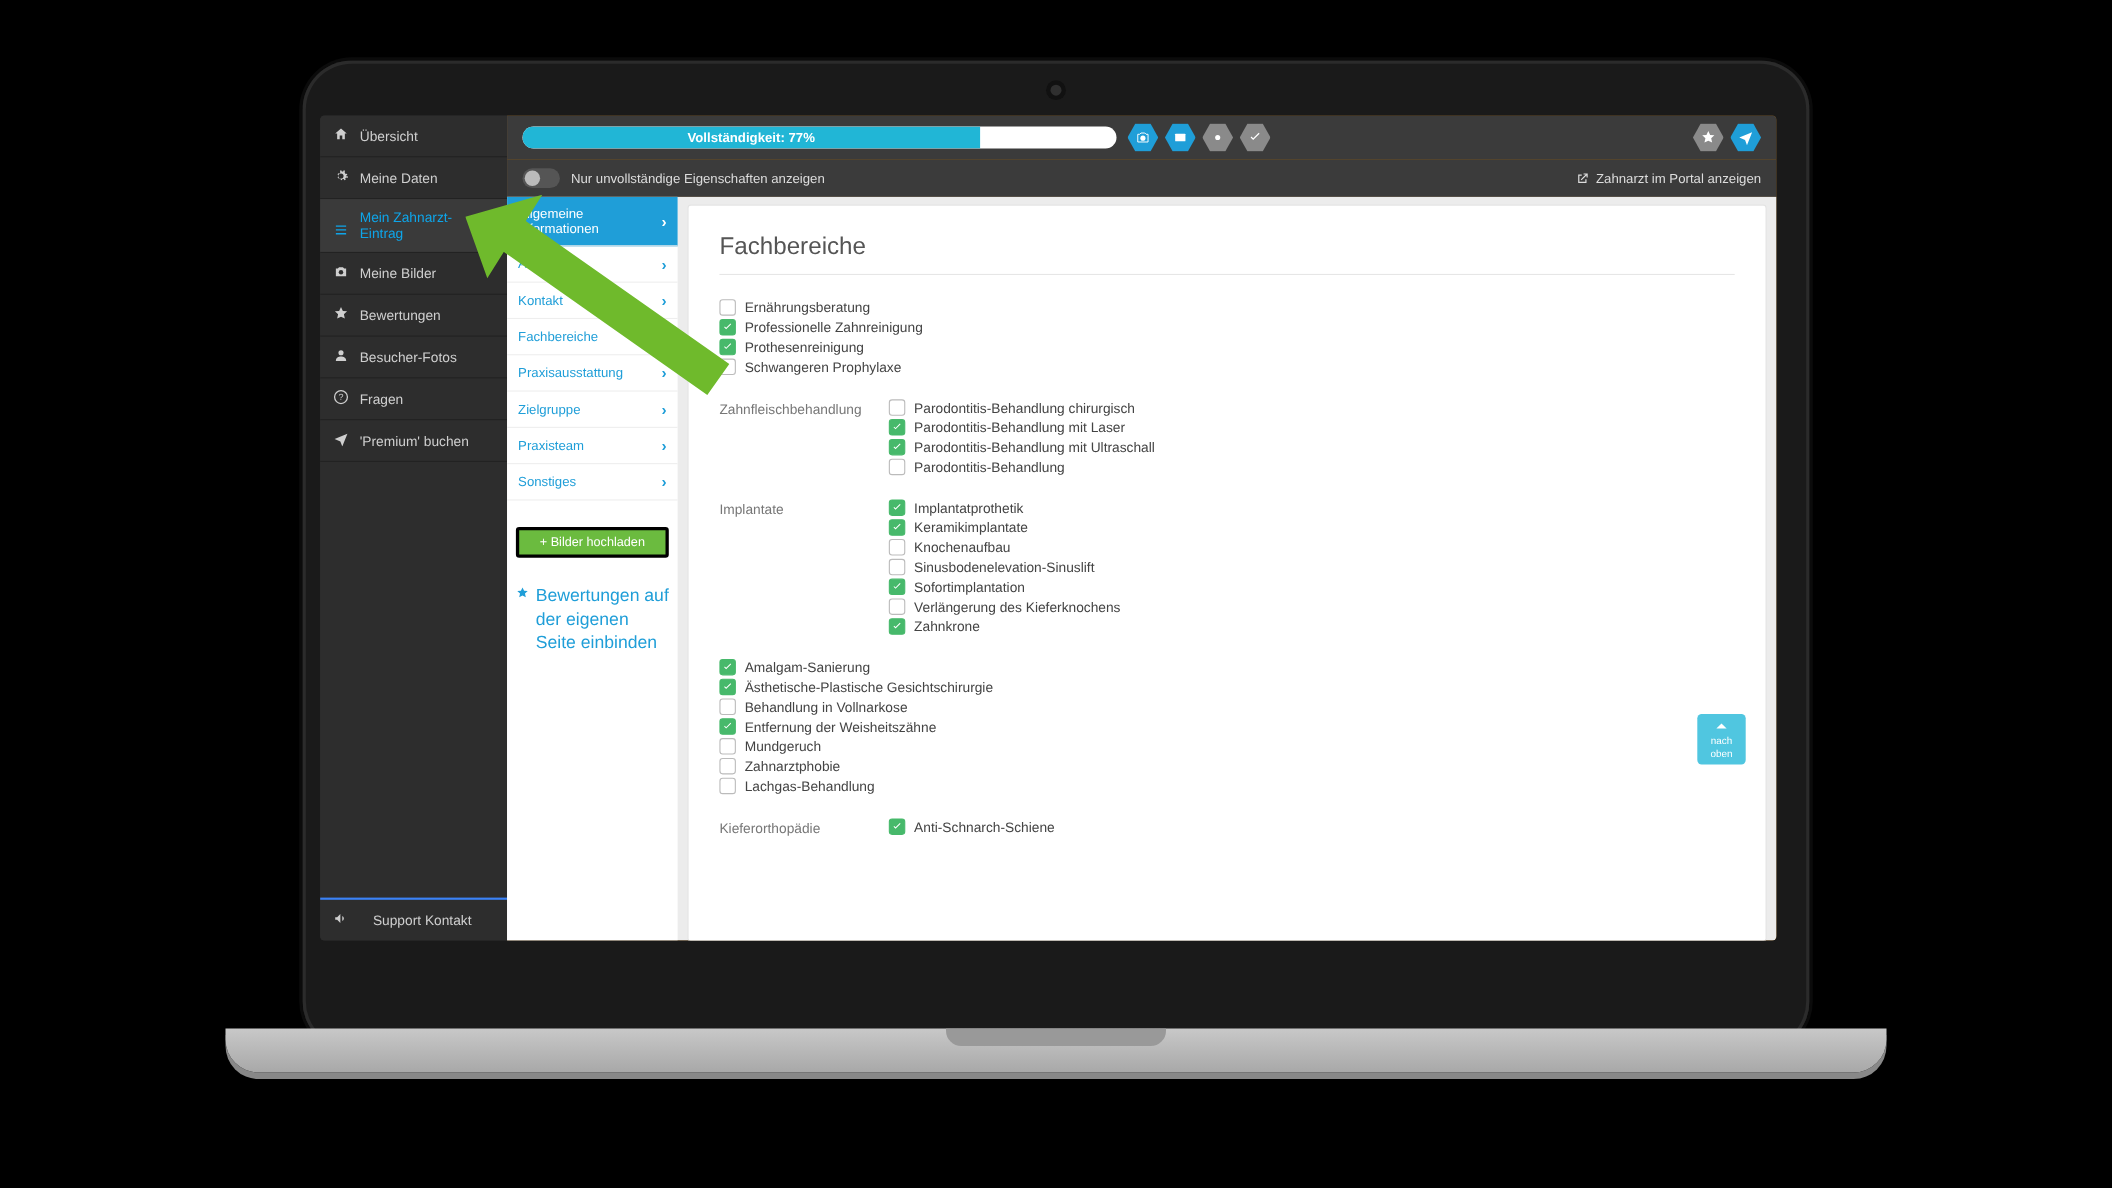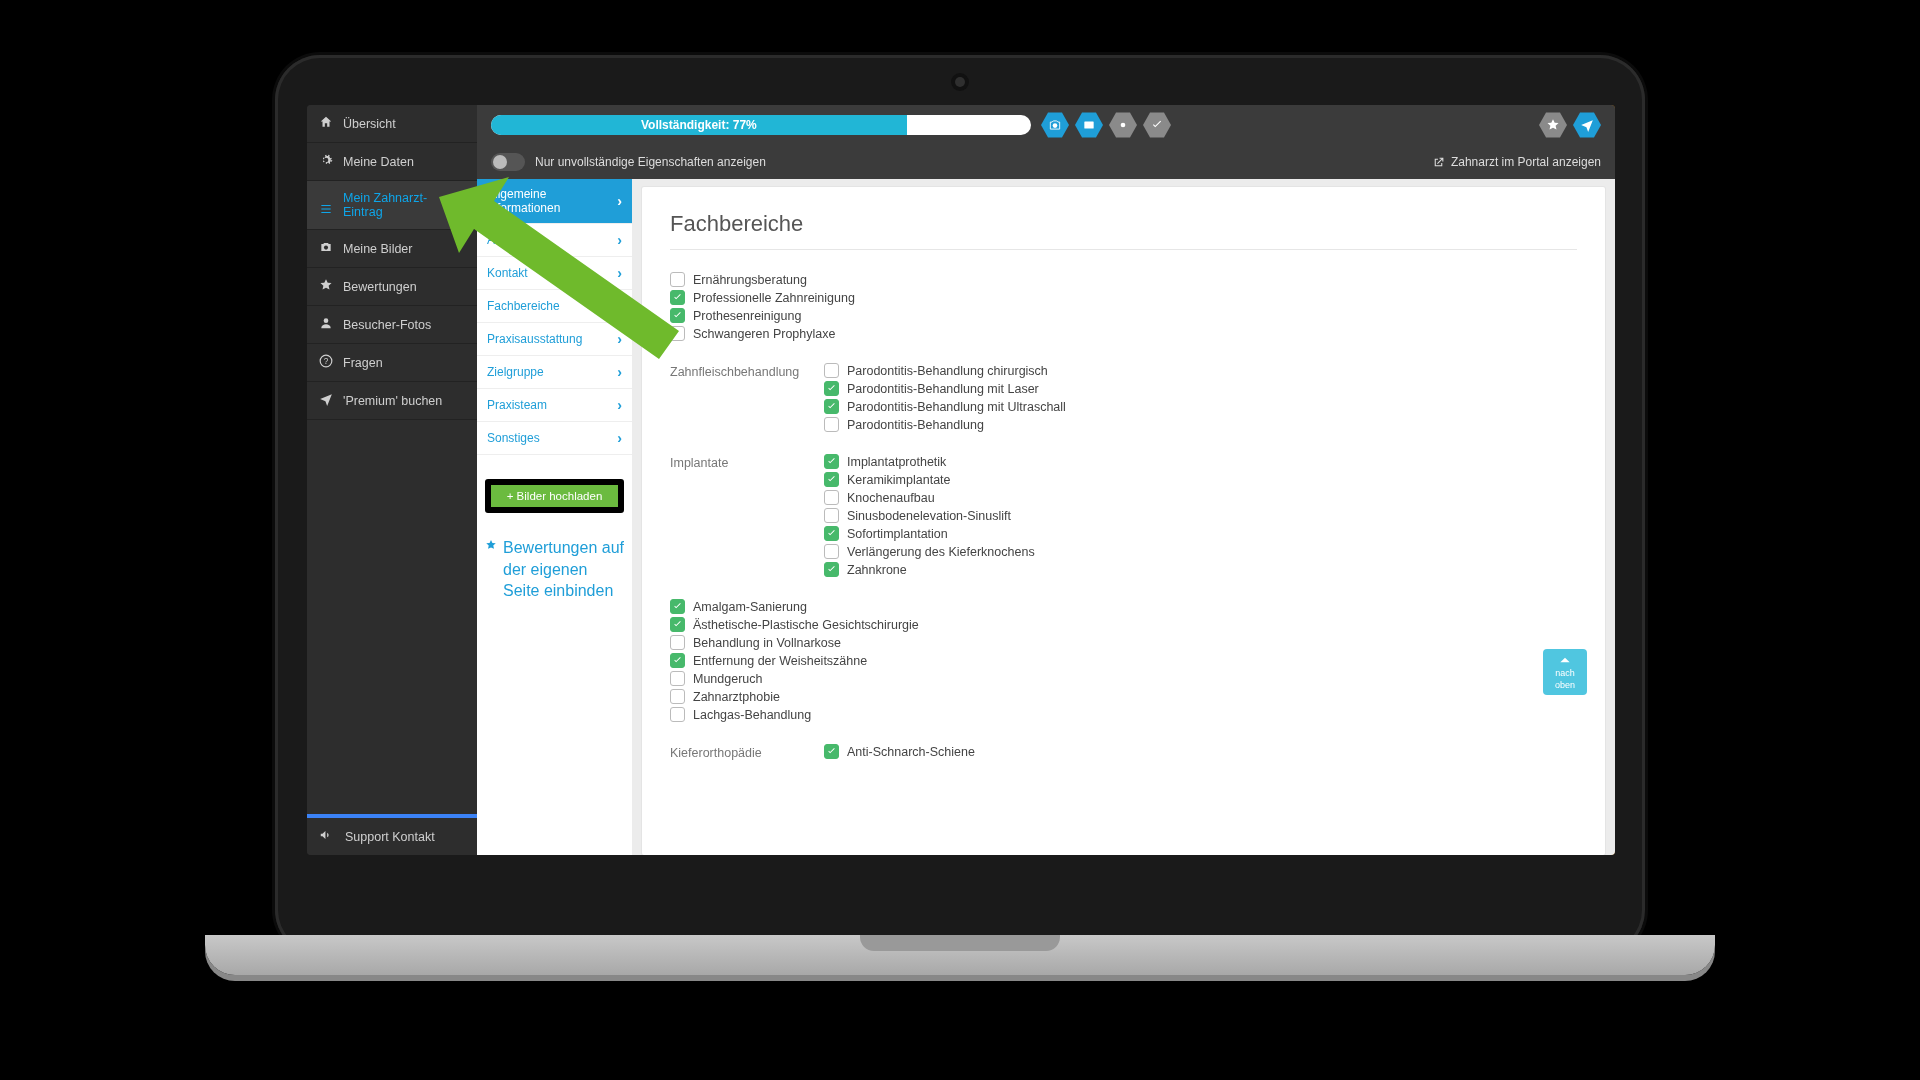"Übersicht" .bezel { padding: 50px 30px 100px 32px -> 50px 30px 100px 16px }
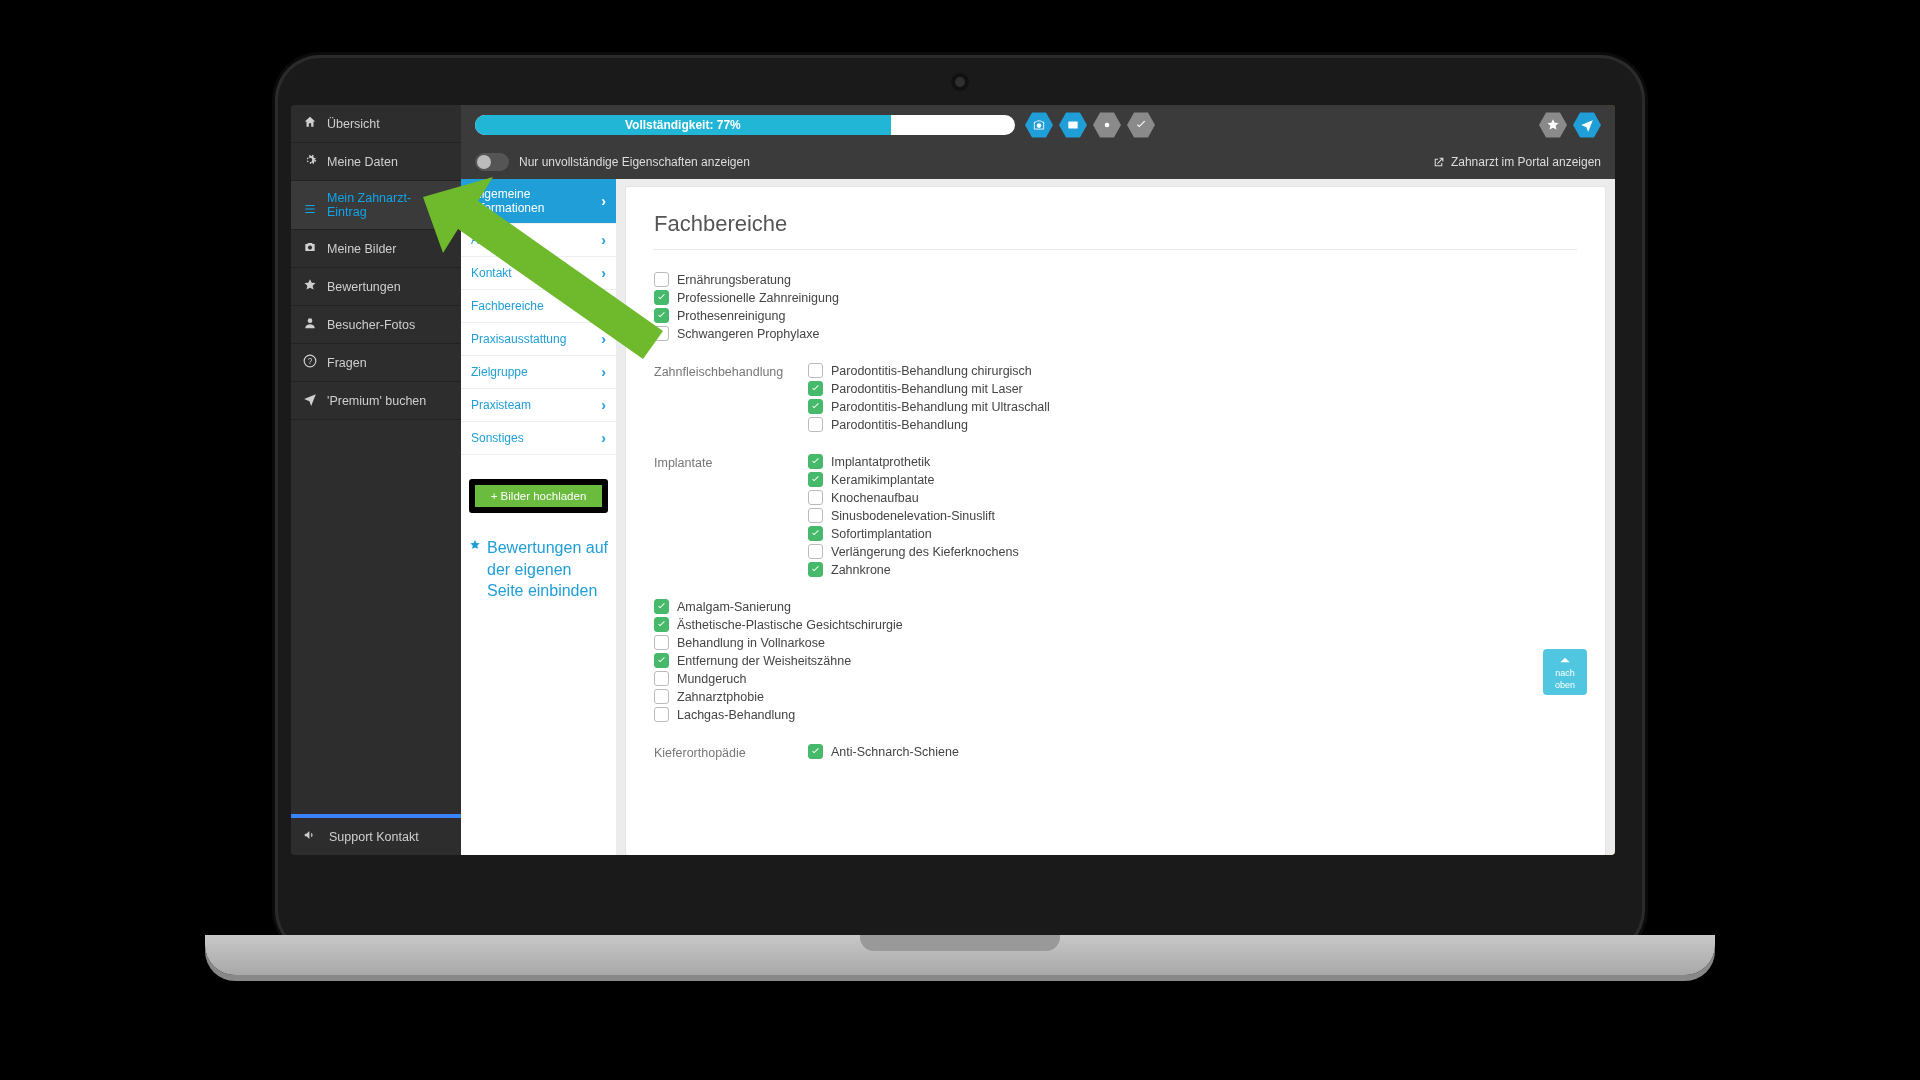"+ Bilder hochladen" .upload-btn { border: 6px solid #000000 -> 3px solid #000000 }
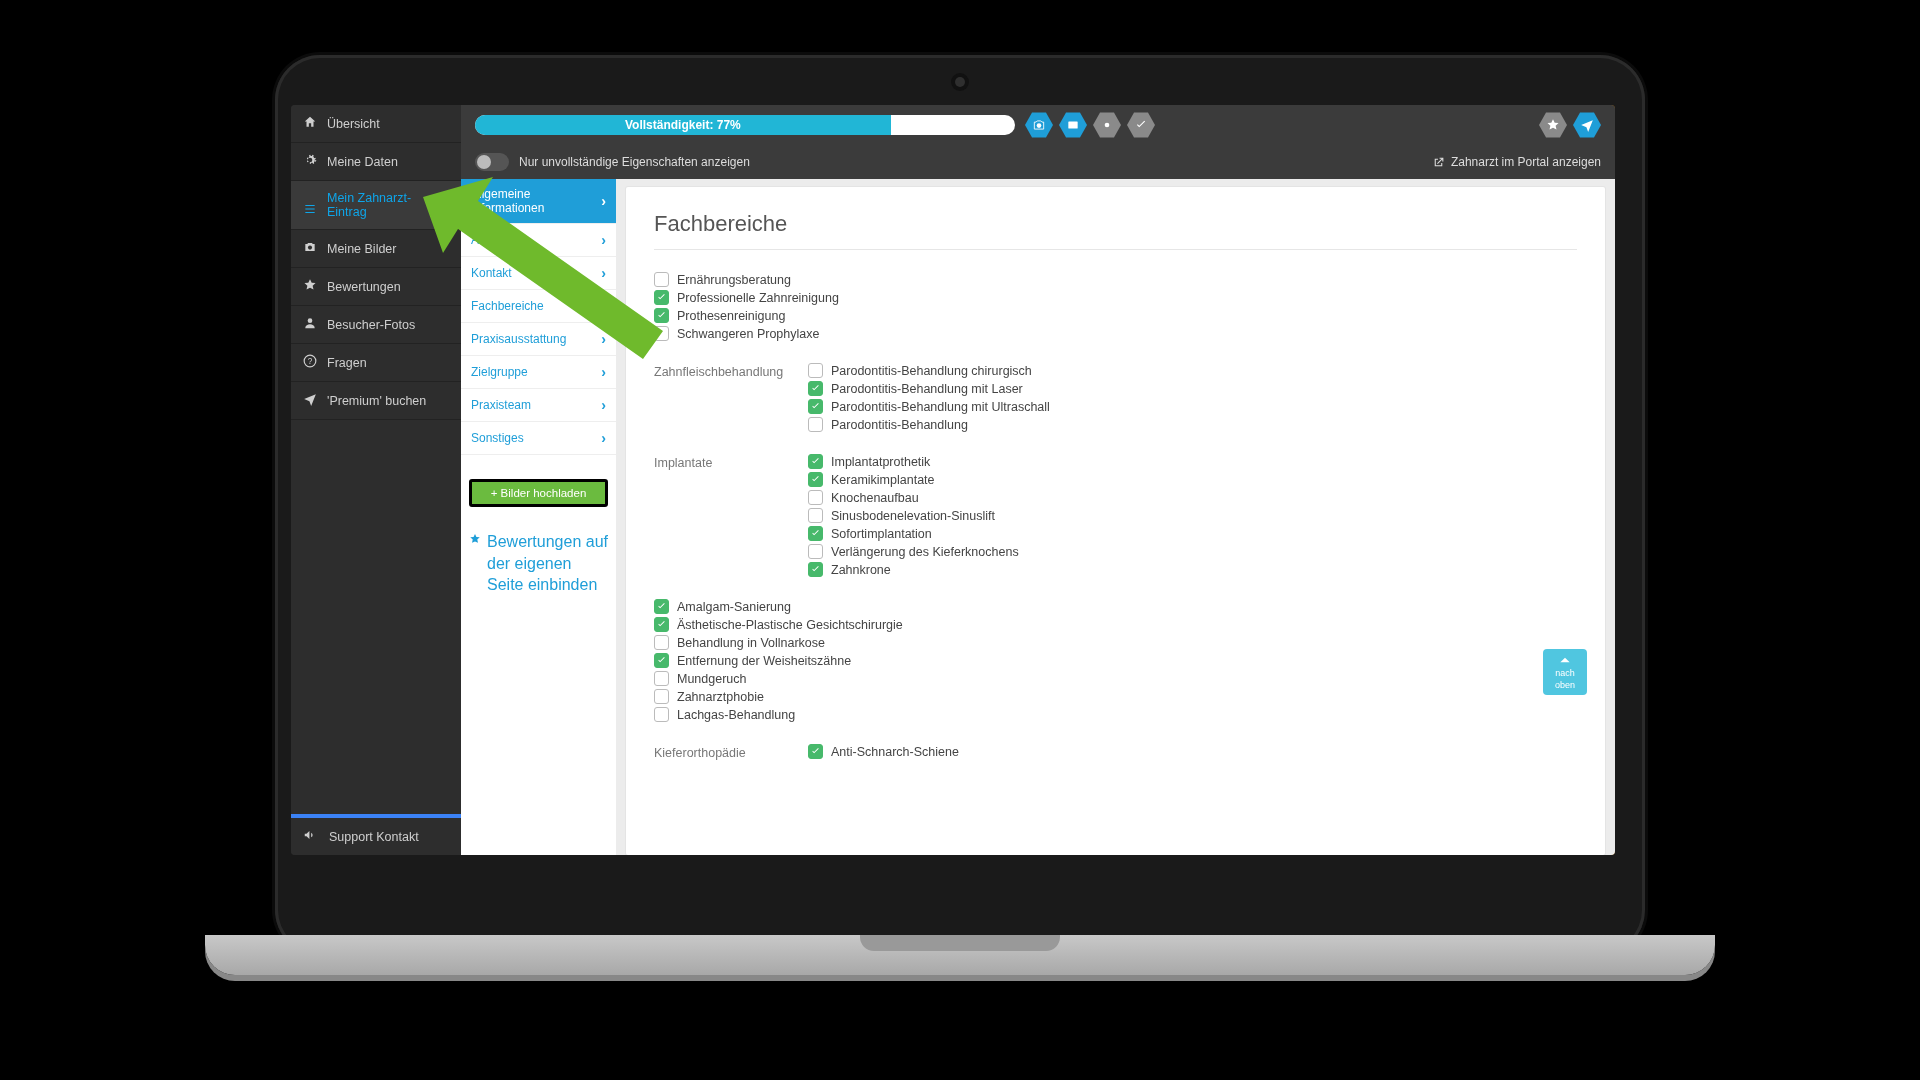"Support Kontakt" .nav .footer { border-top: 4px solid #3b82f6 -> 2px solid #3b82f6; gap: 12px -> 22px }
